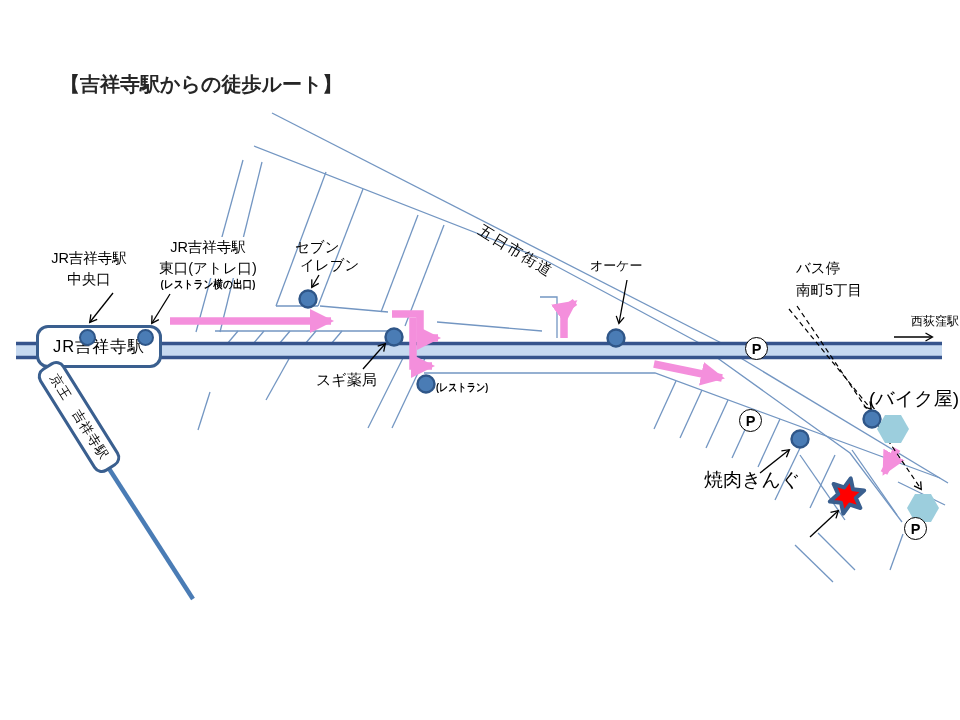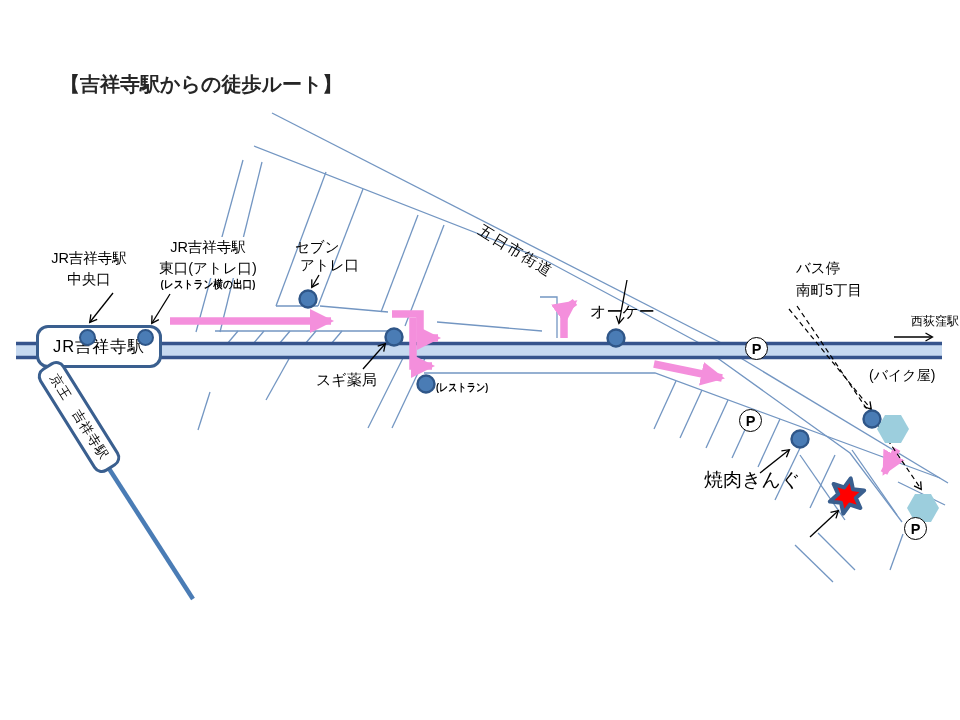"アトレ口" div.lbl { text: アトレ口 -> イレブン }
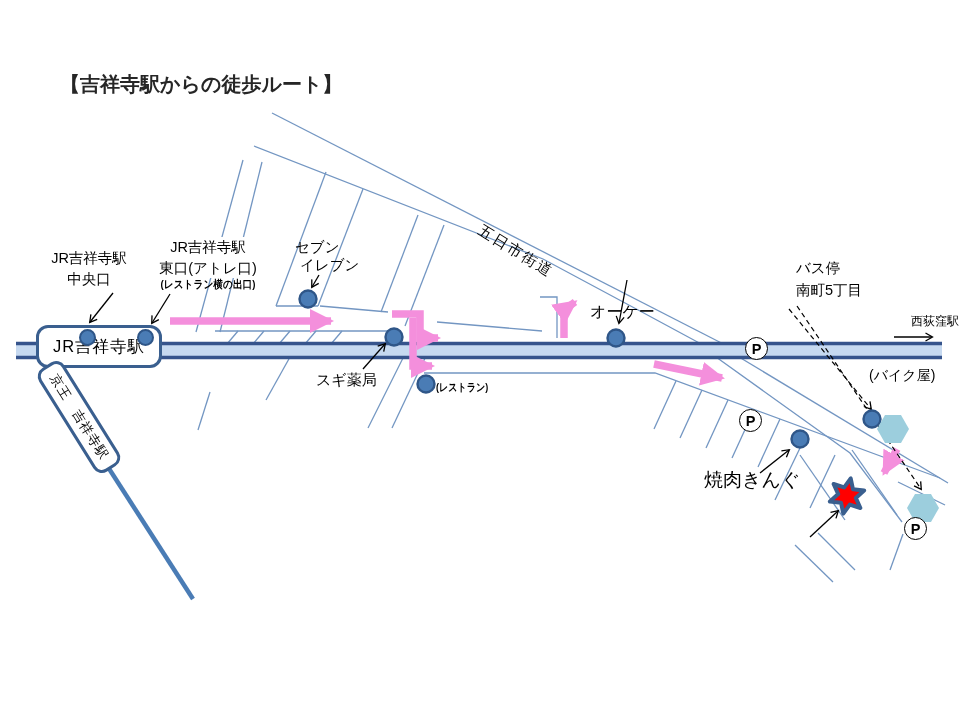"オーケー" div.lbl { font-size: 16px -> 13px; margin-top: 44px -> none }
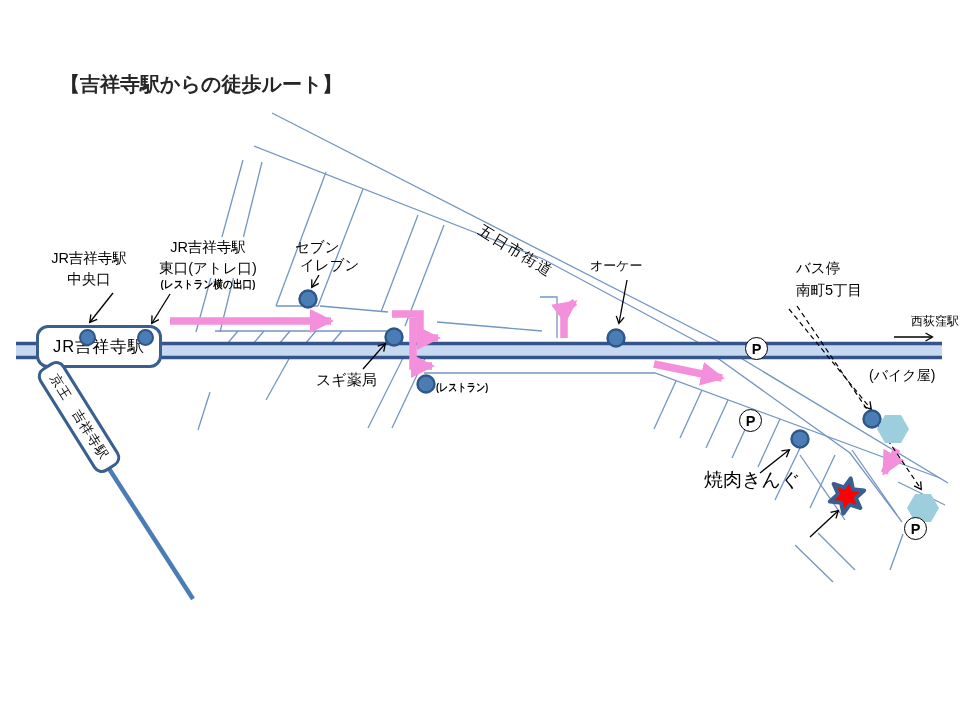"(バイク屋)" div.lbl { font-size: 14px -> 19px; top: 366px -> 386px }
